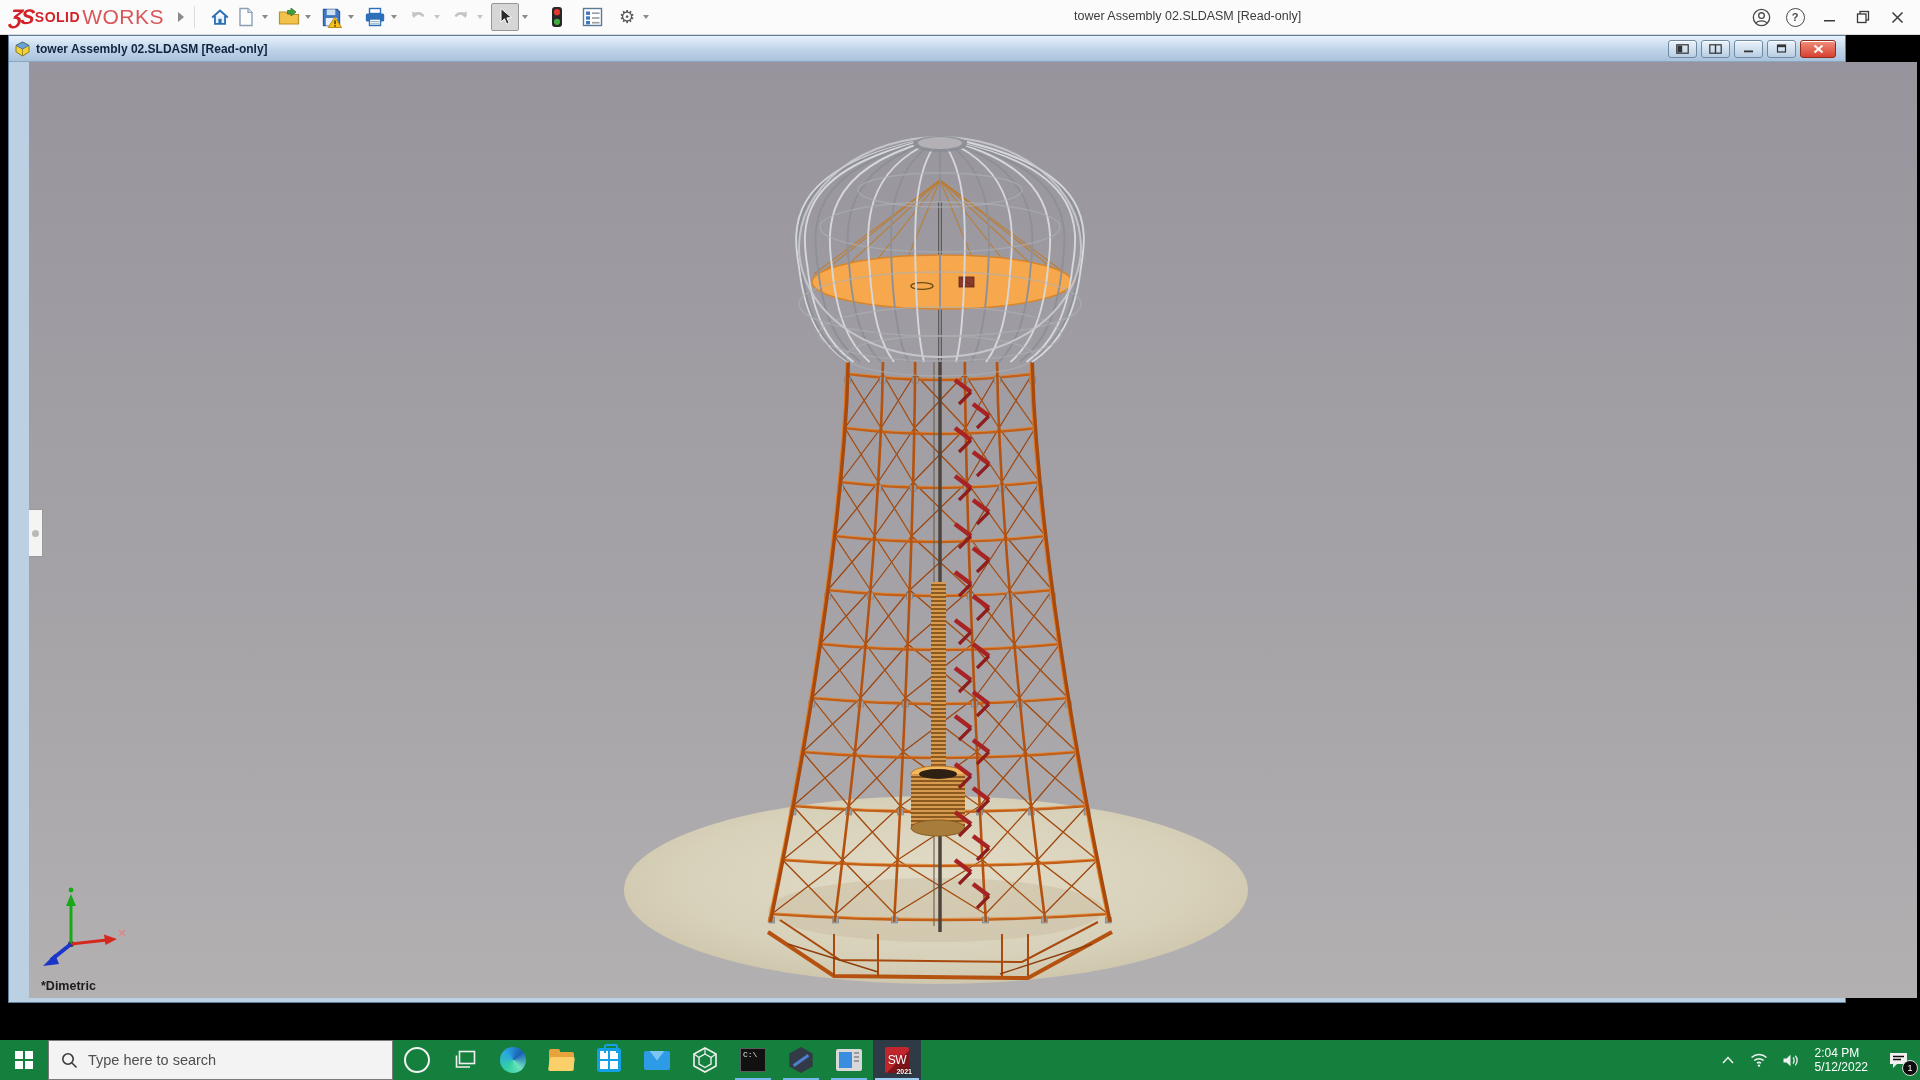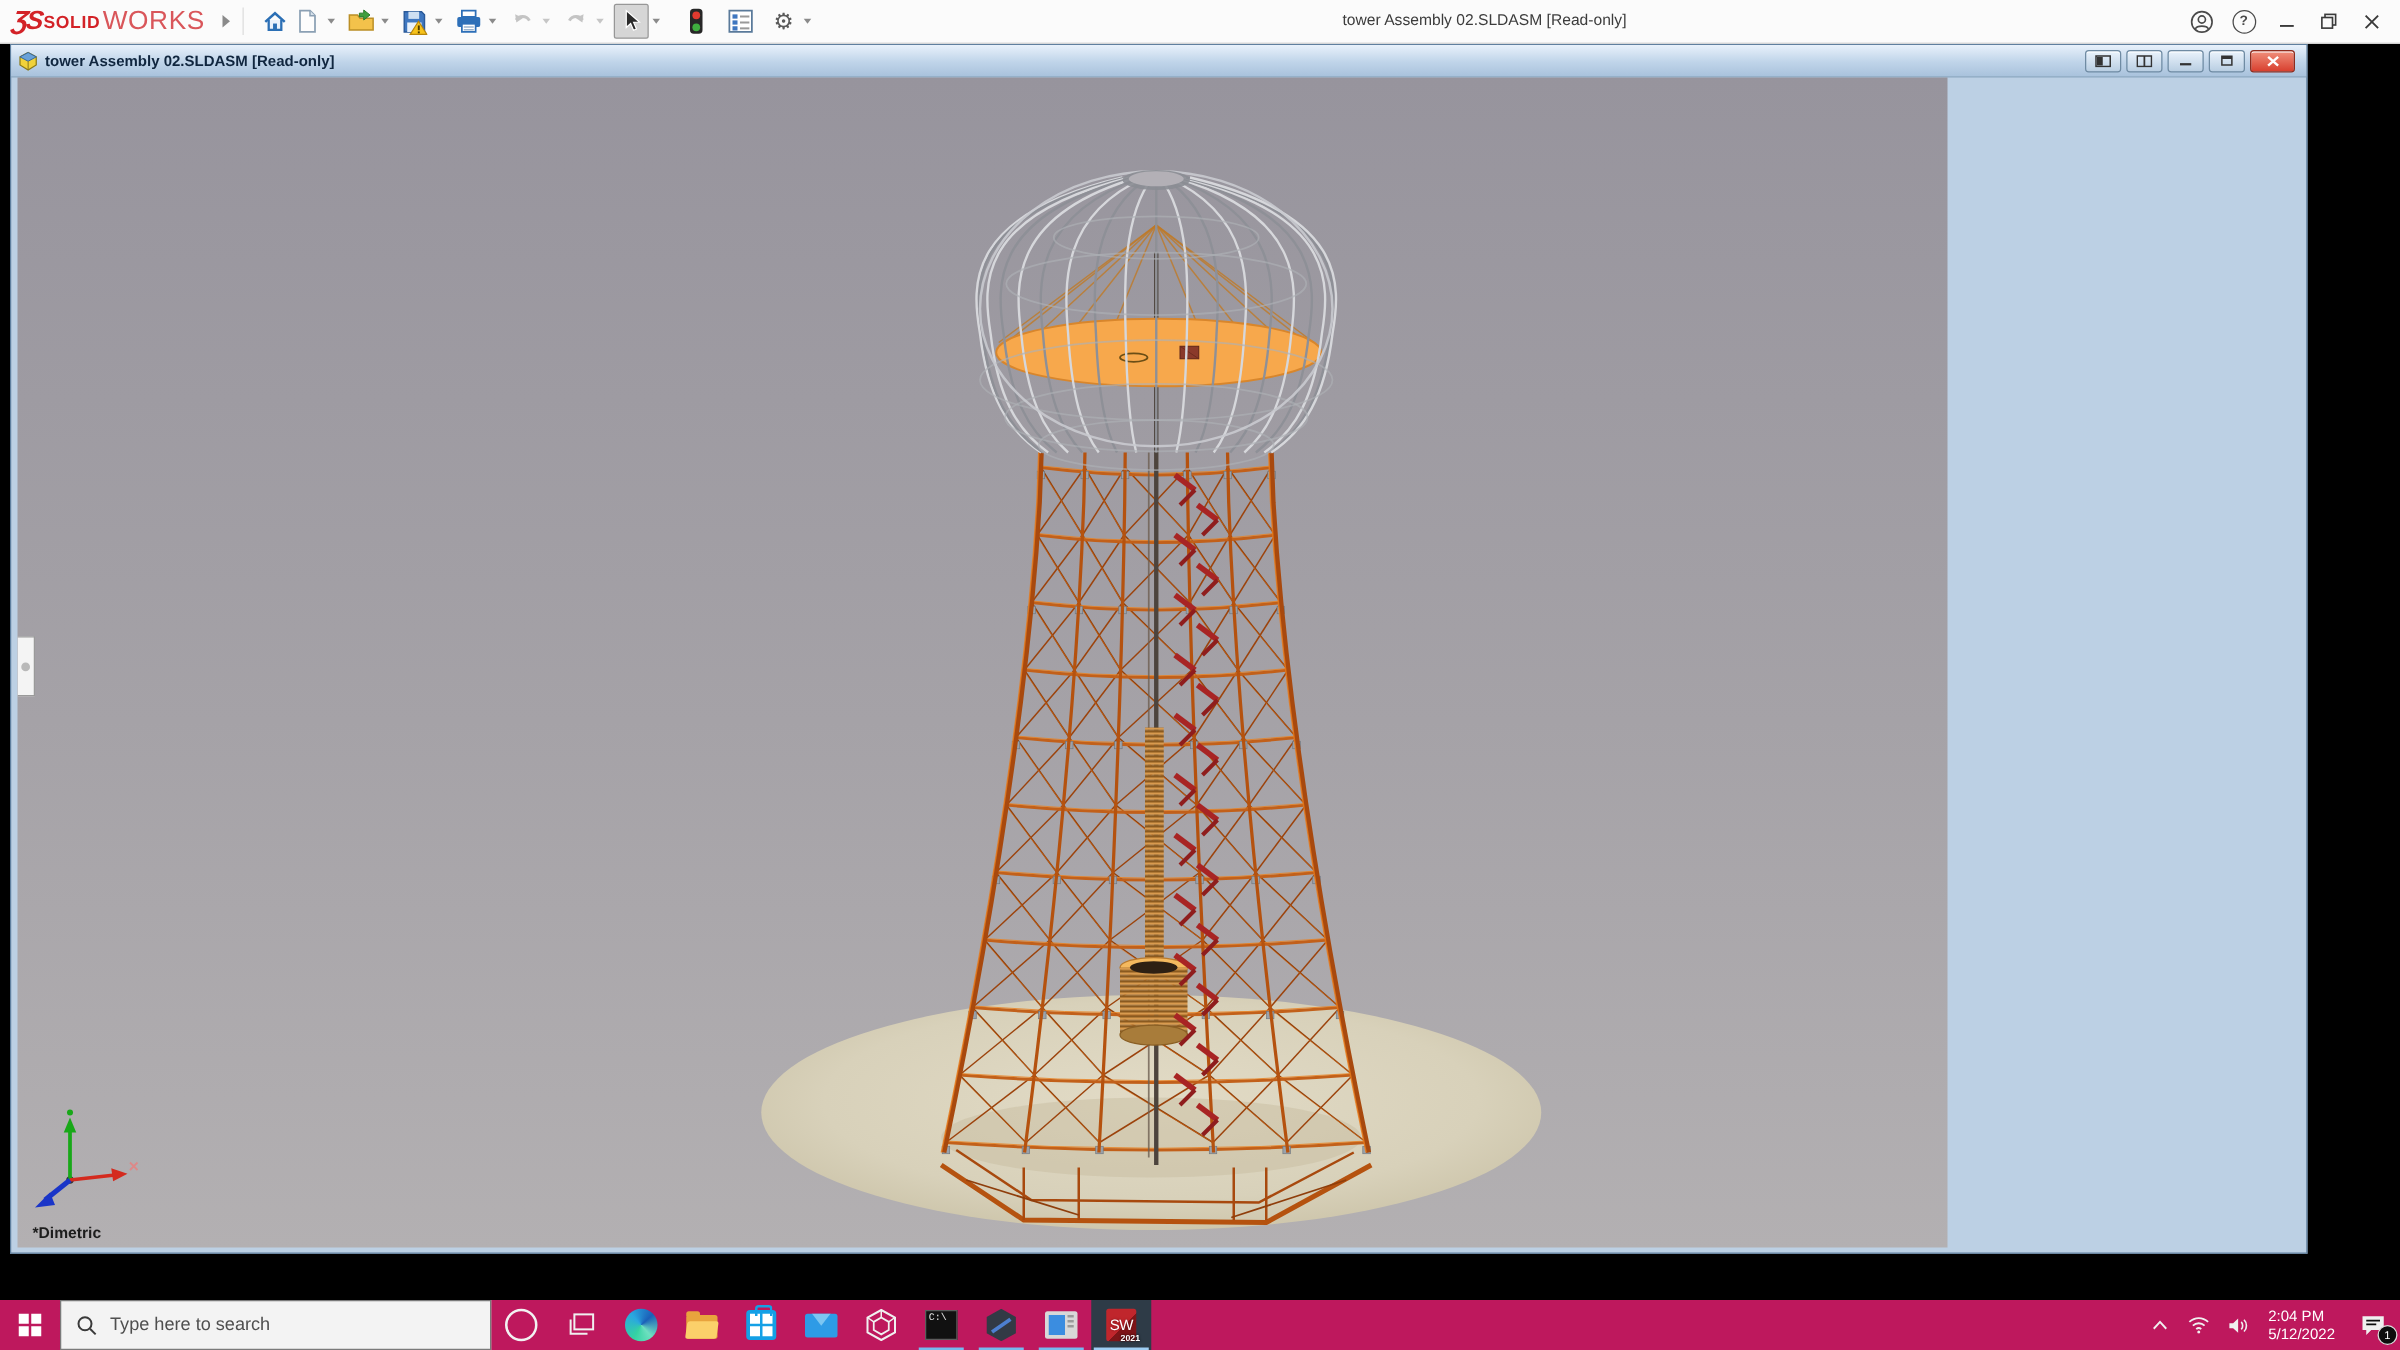"*Dimetric" .viewport { left: 5px -> 20px; width: 1544px -> 1888px }
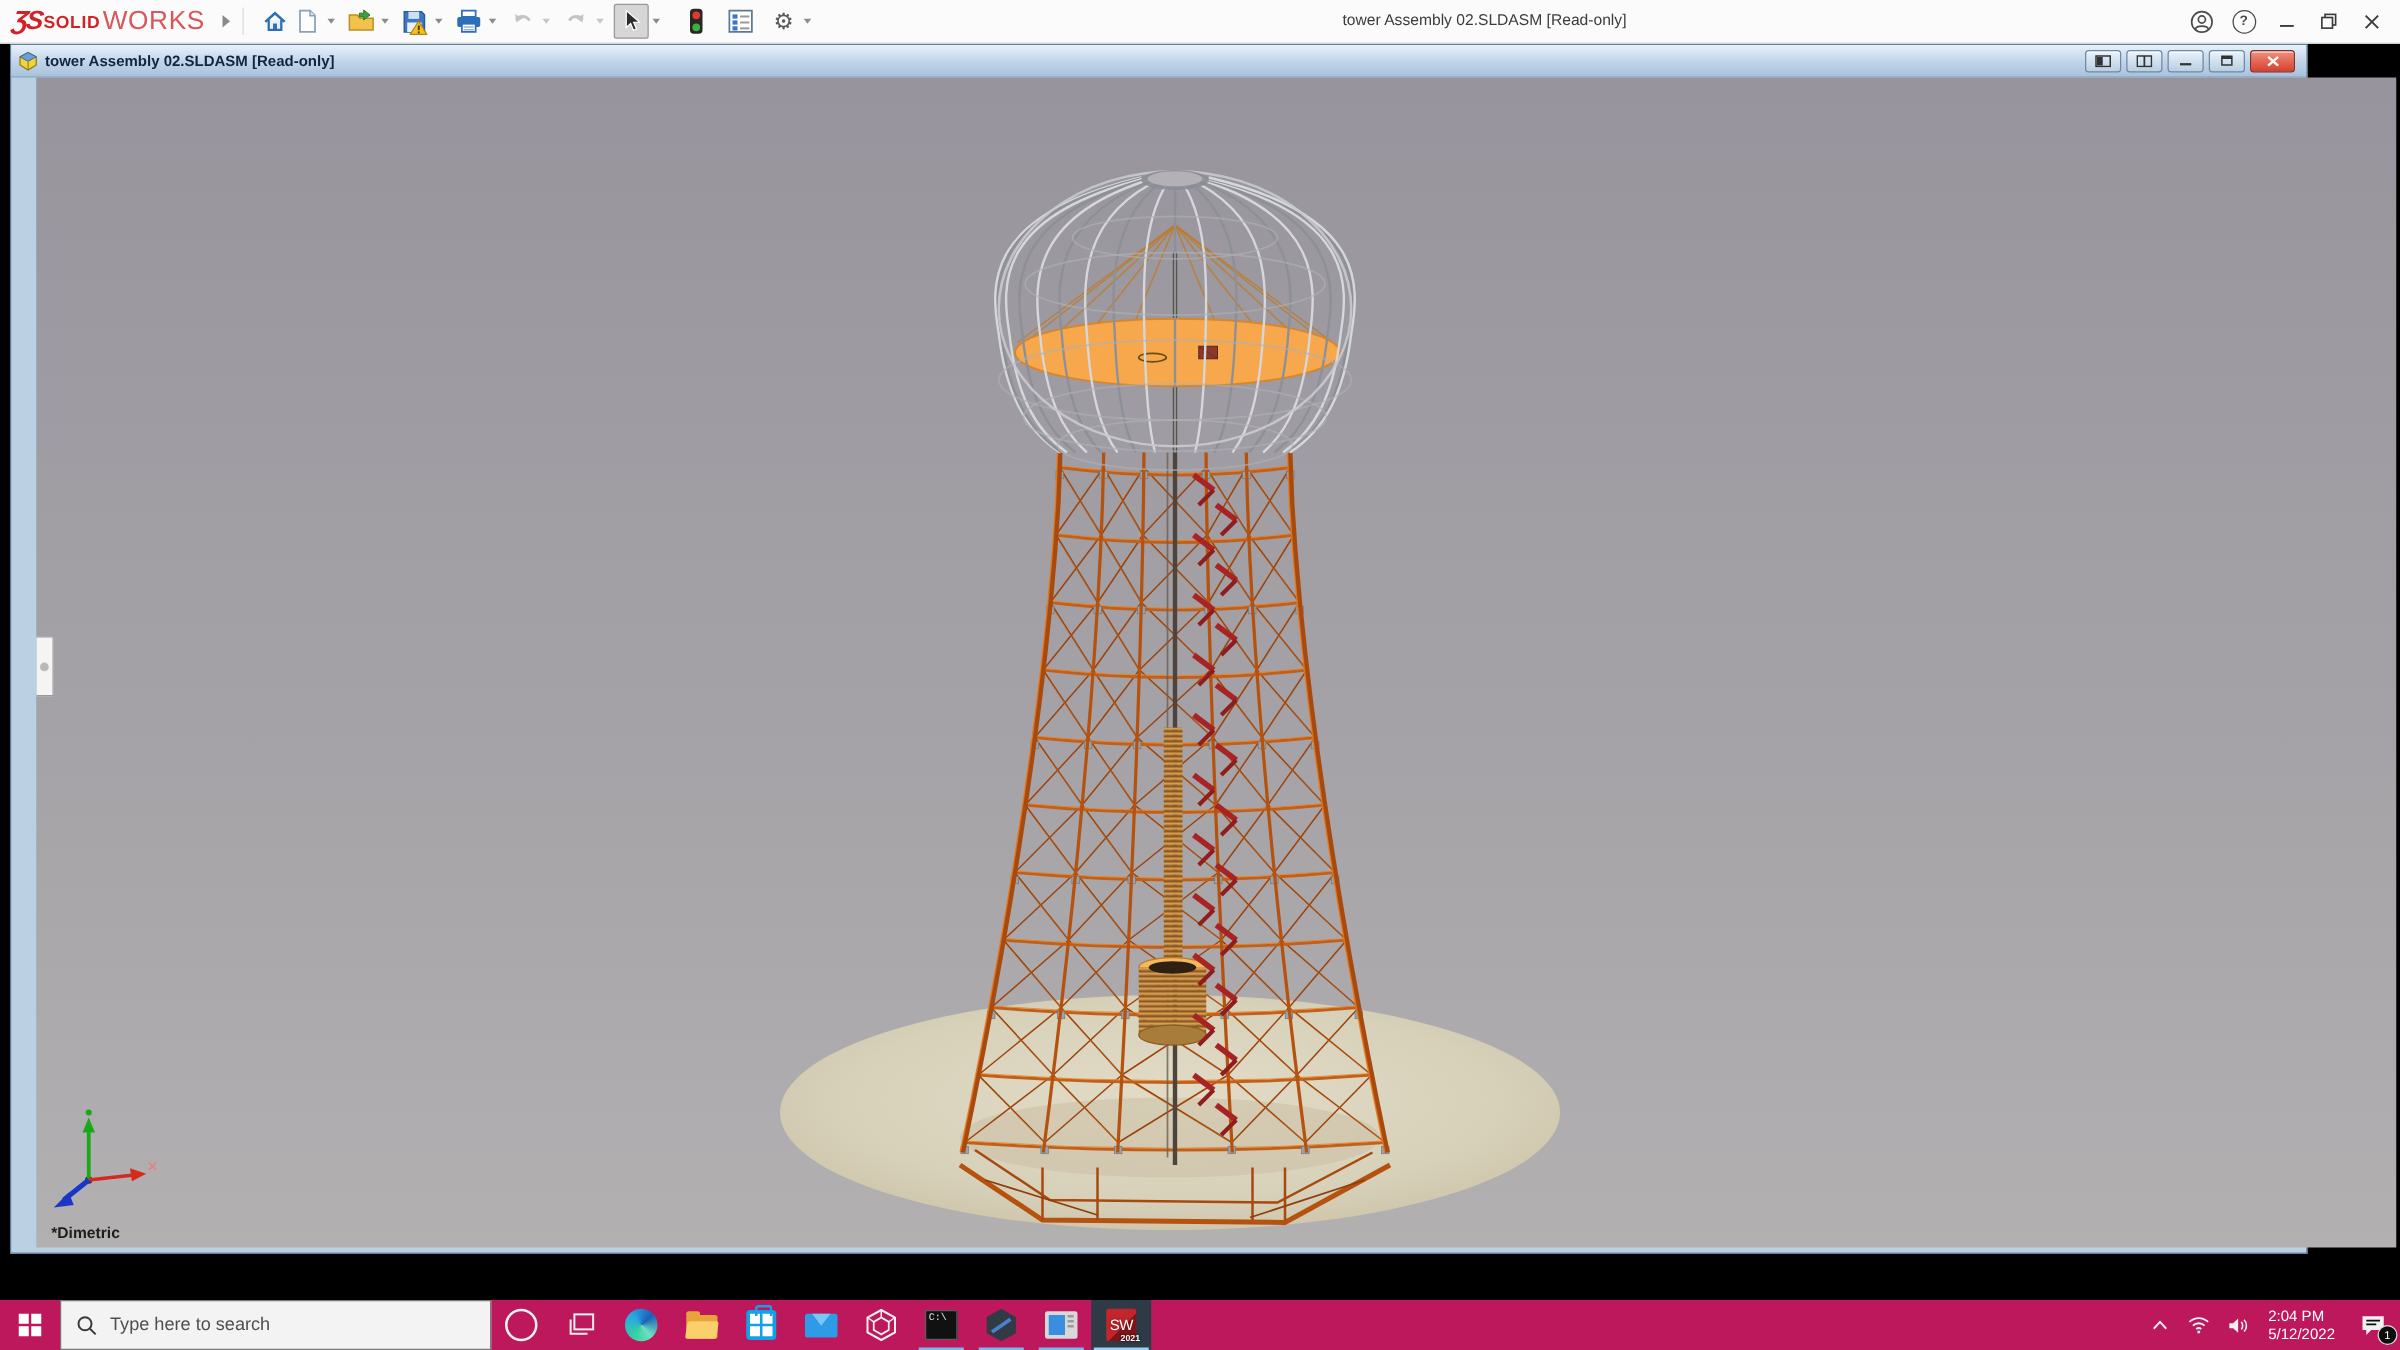"Type here to search" .taskbar { background: #be185d -> #15803d }
